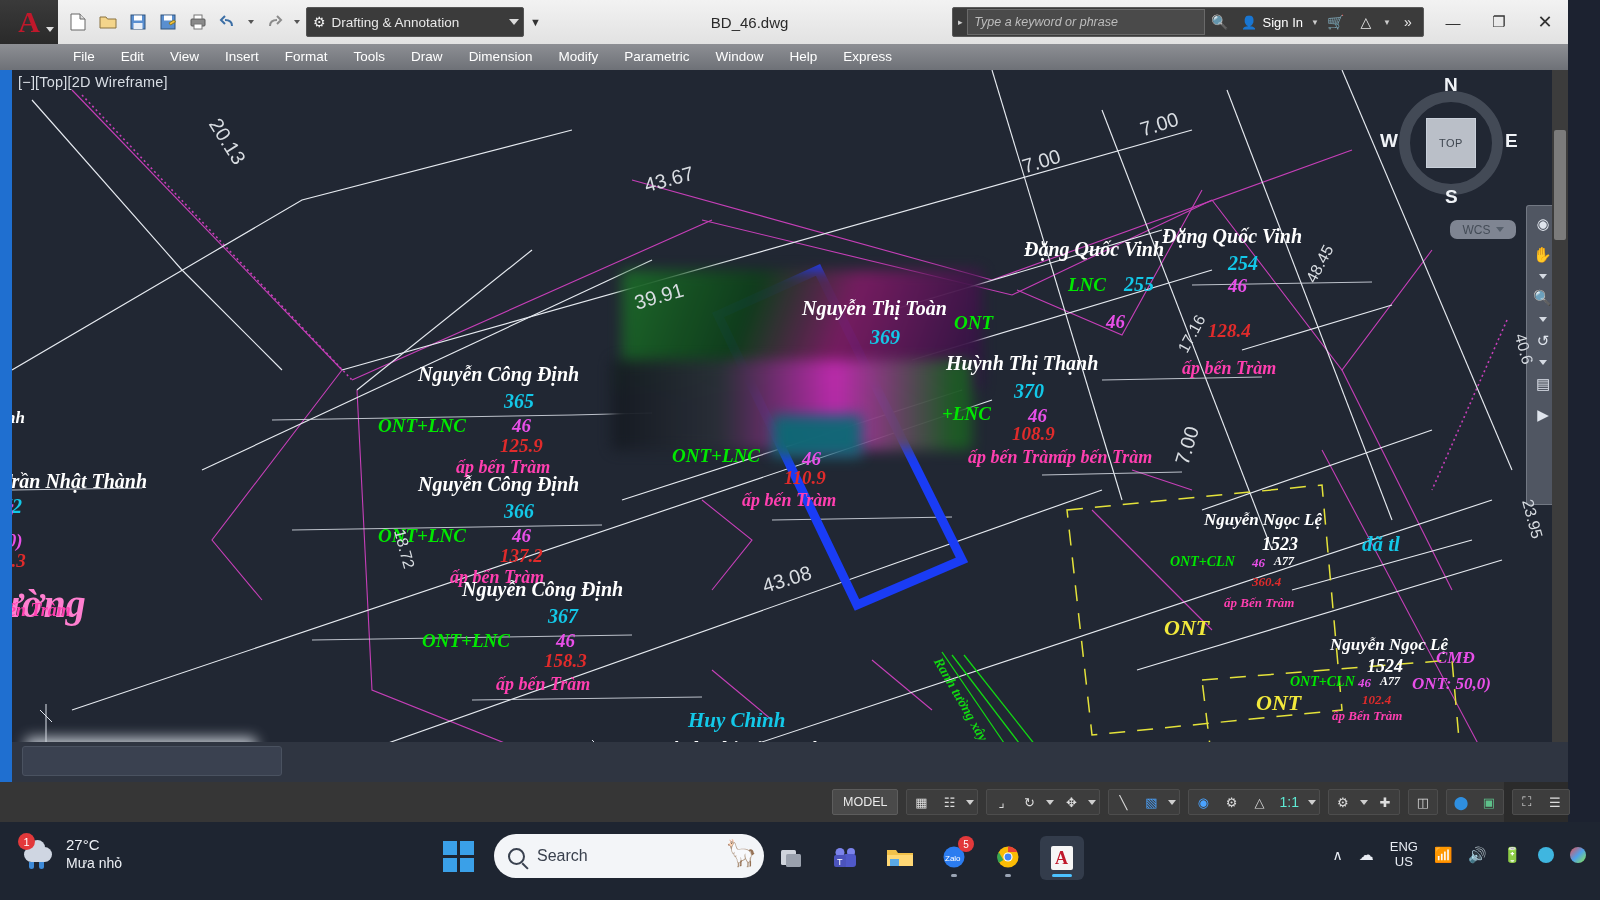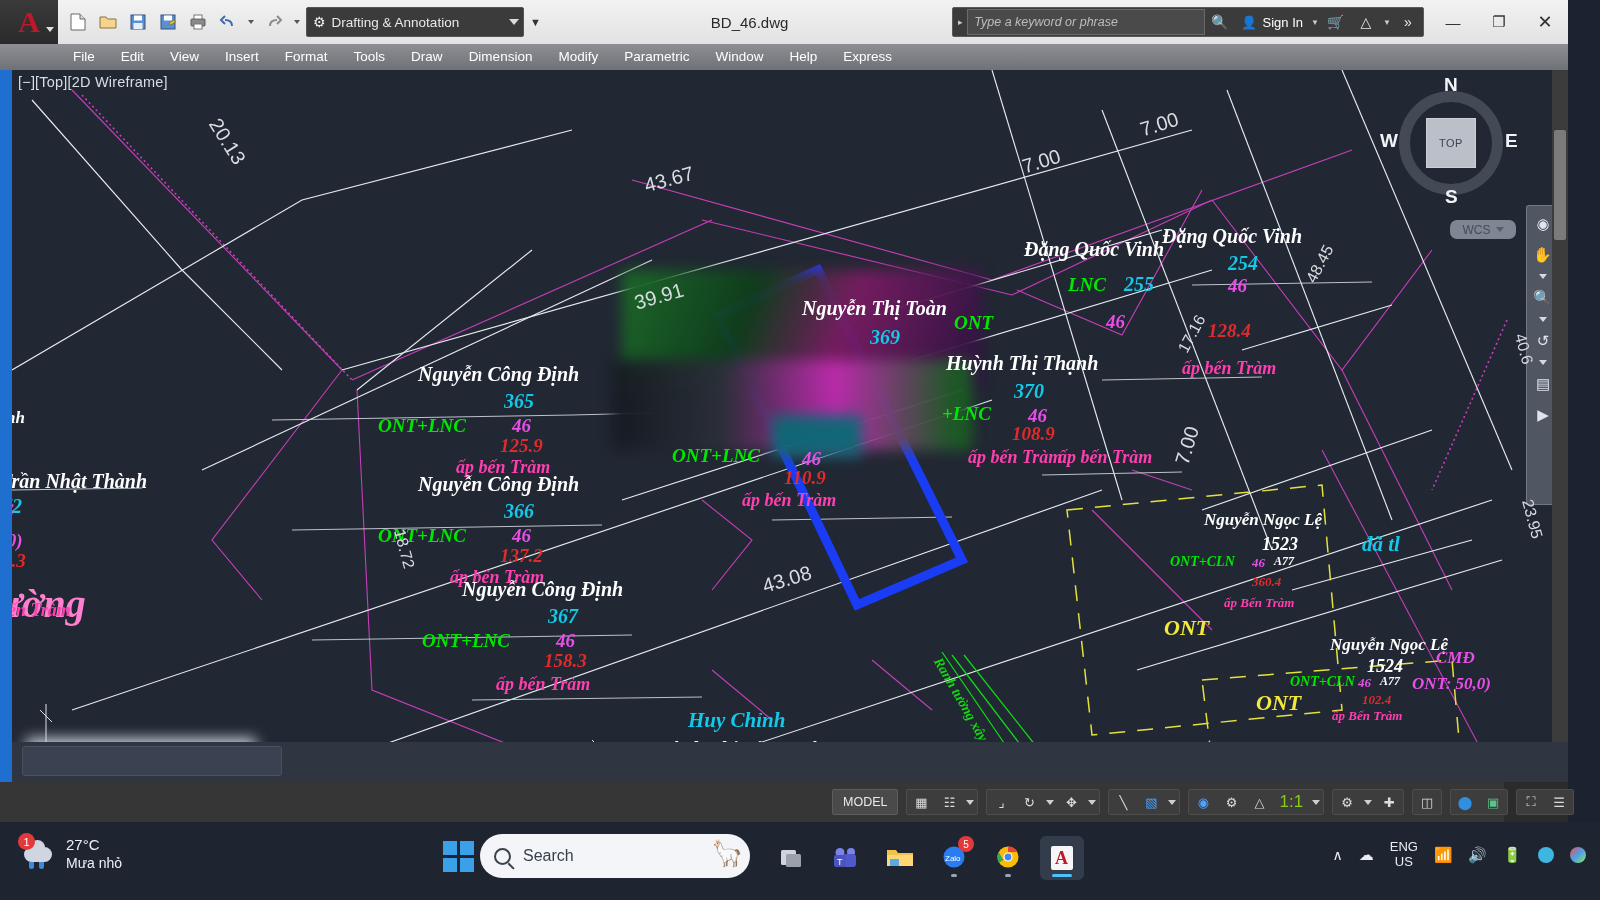"1:1" .sb-scale { color: #84cc16 -> #5eead4; font-size: 17px -> 14px }
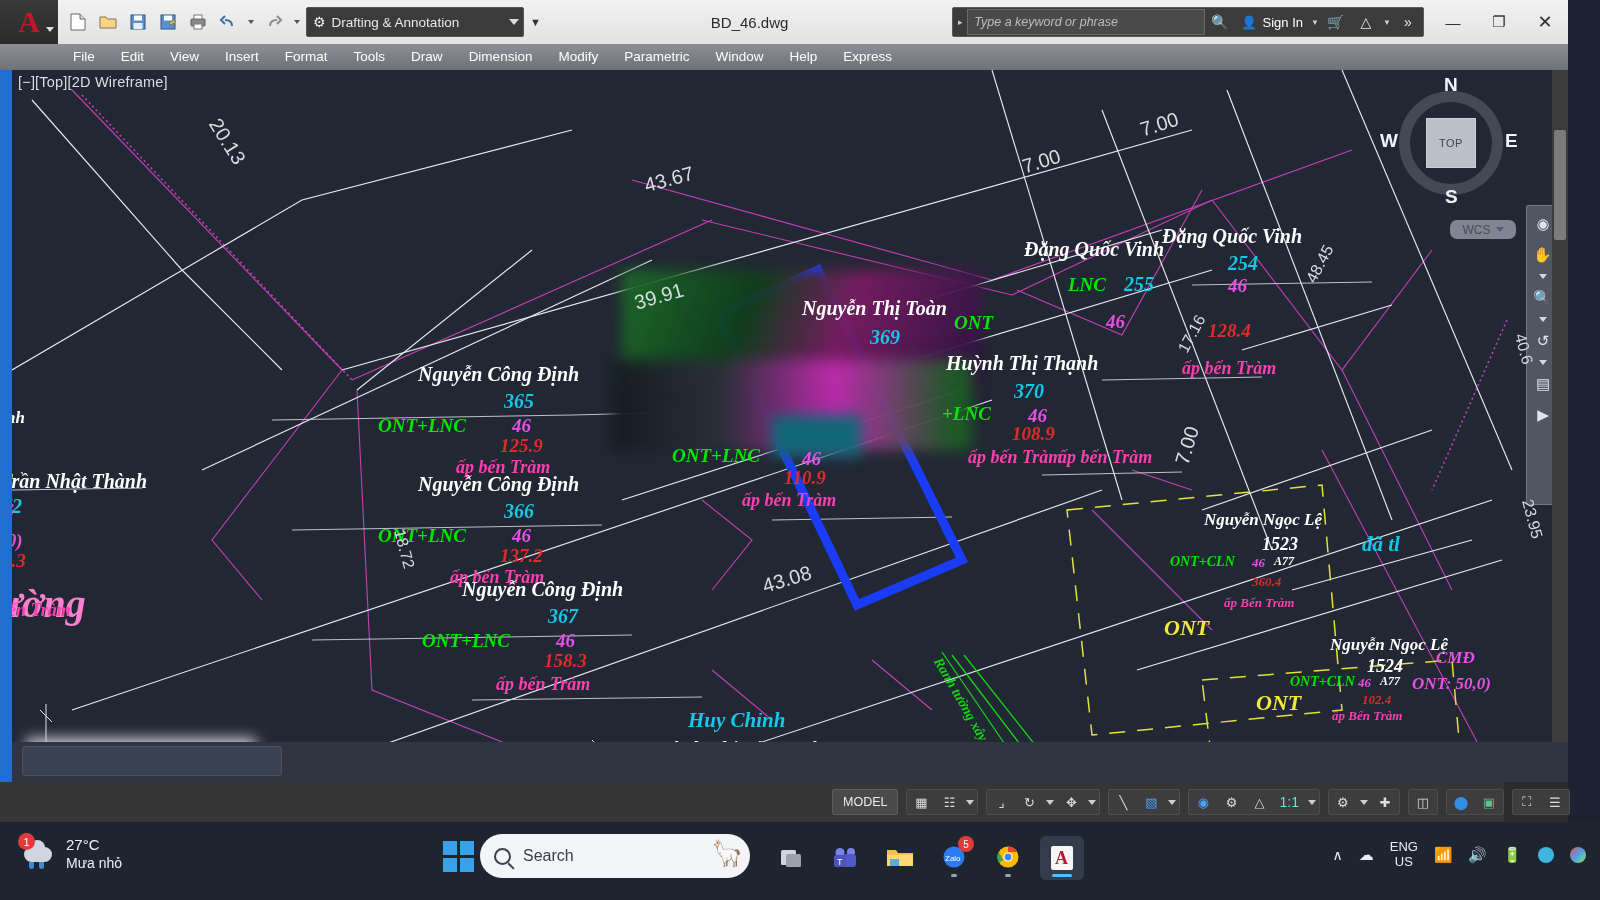"Search" .tb-center { gap: none -> 14px }
